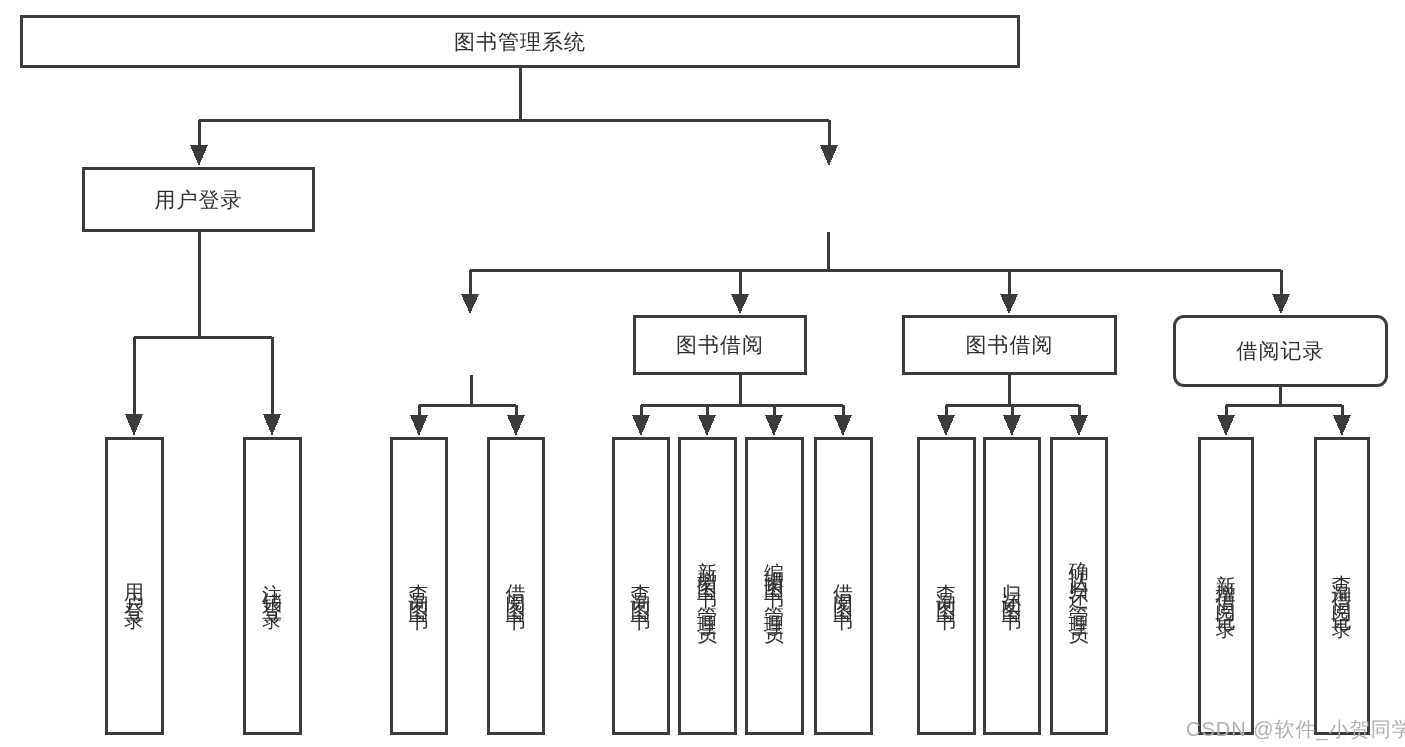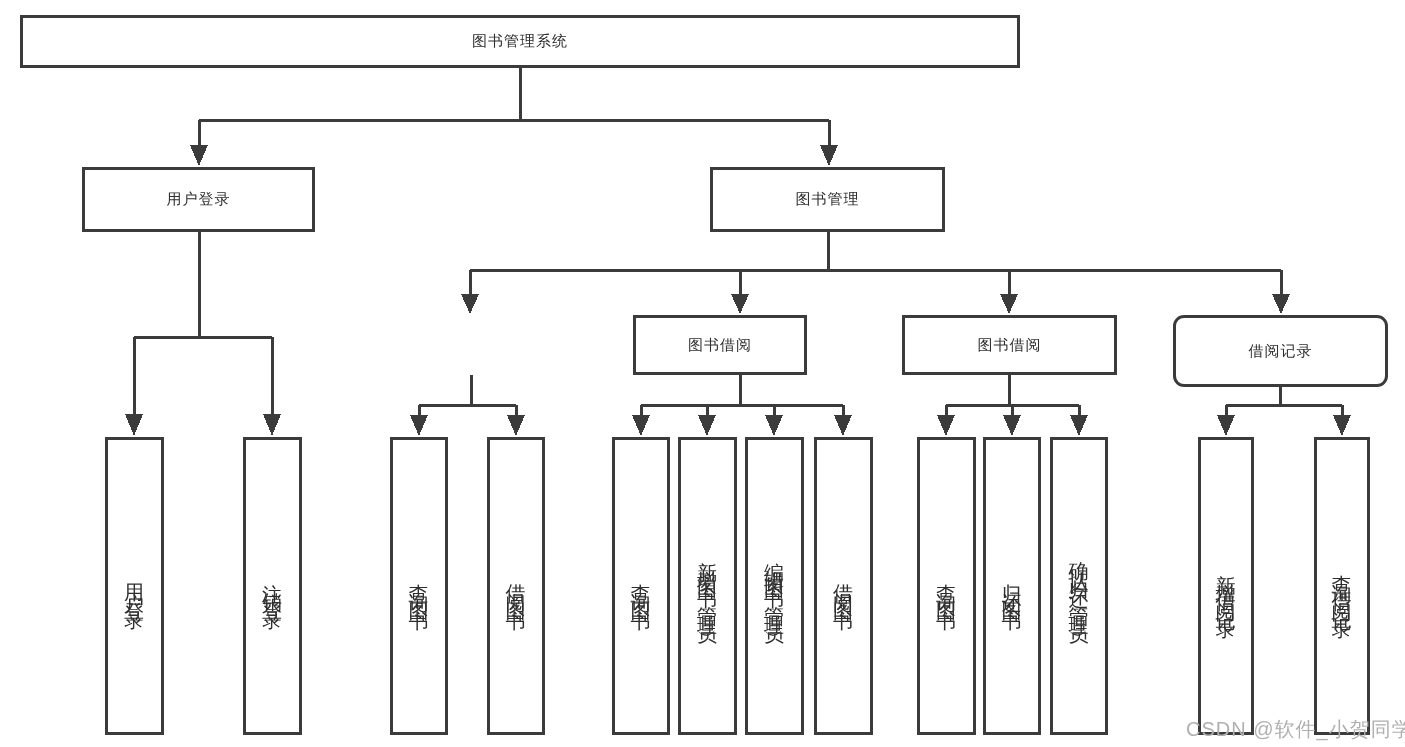"图书管理系统" .node.hlabel { font-size: 15px -> 21px }
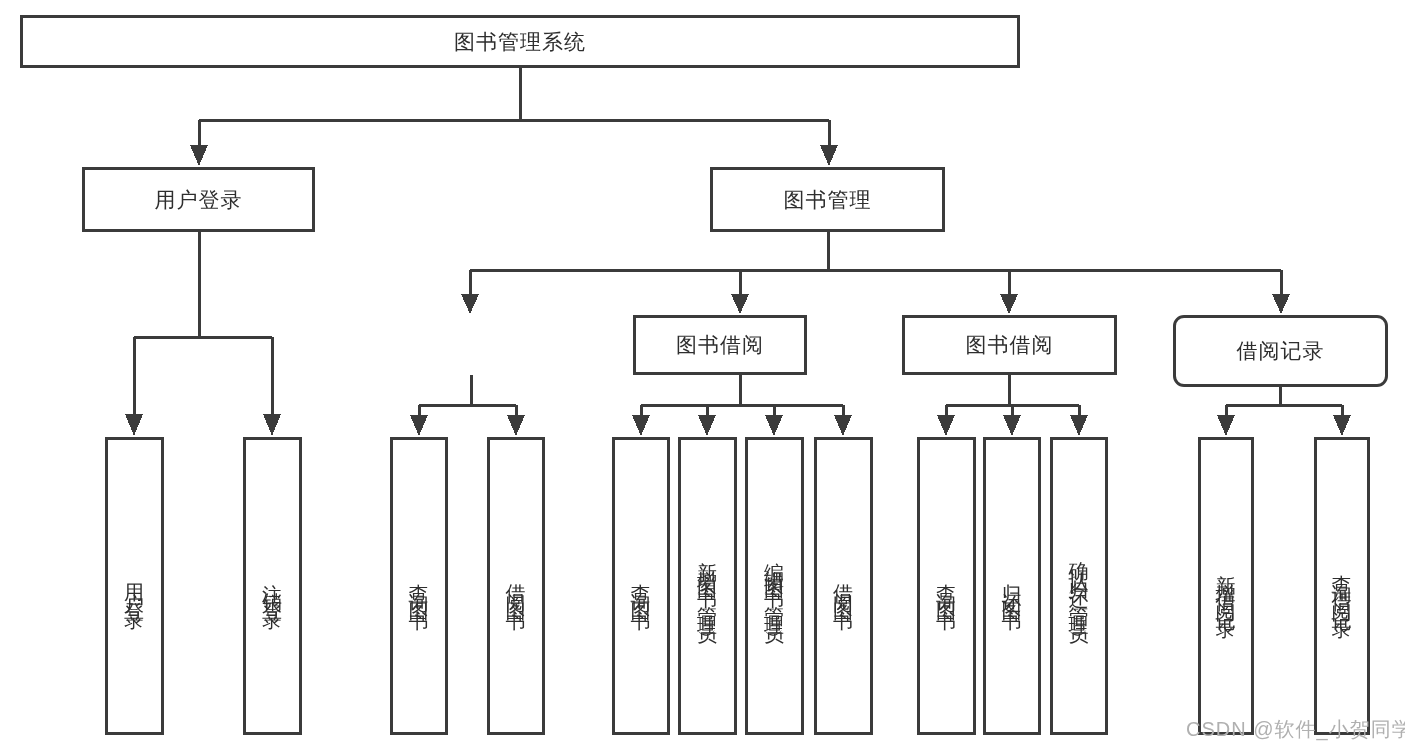"图书管理" div.node { html: <div> <span>图书管理</span> </div> -> none }
